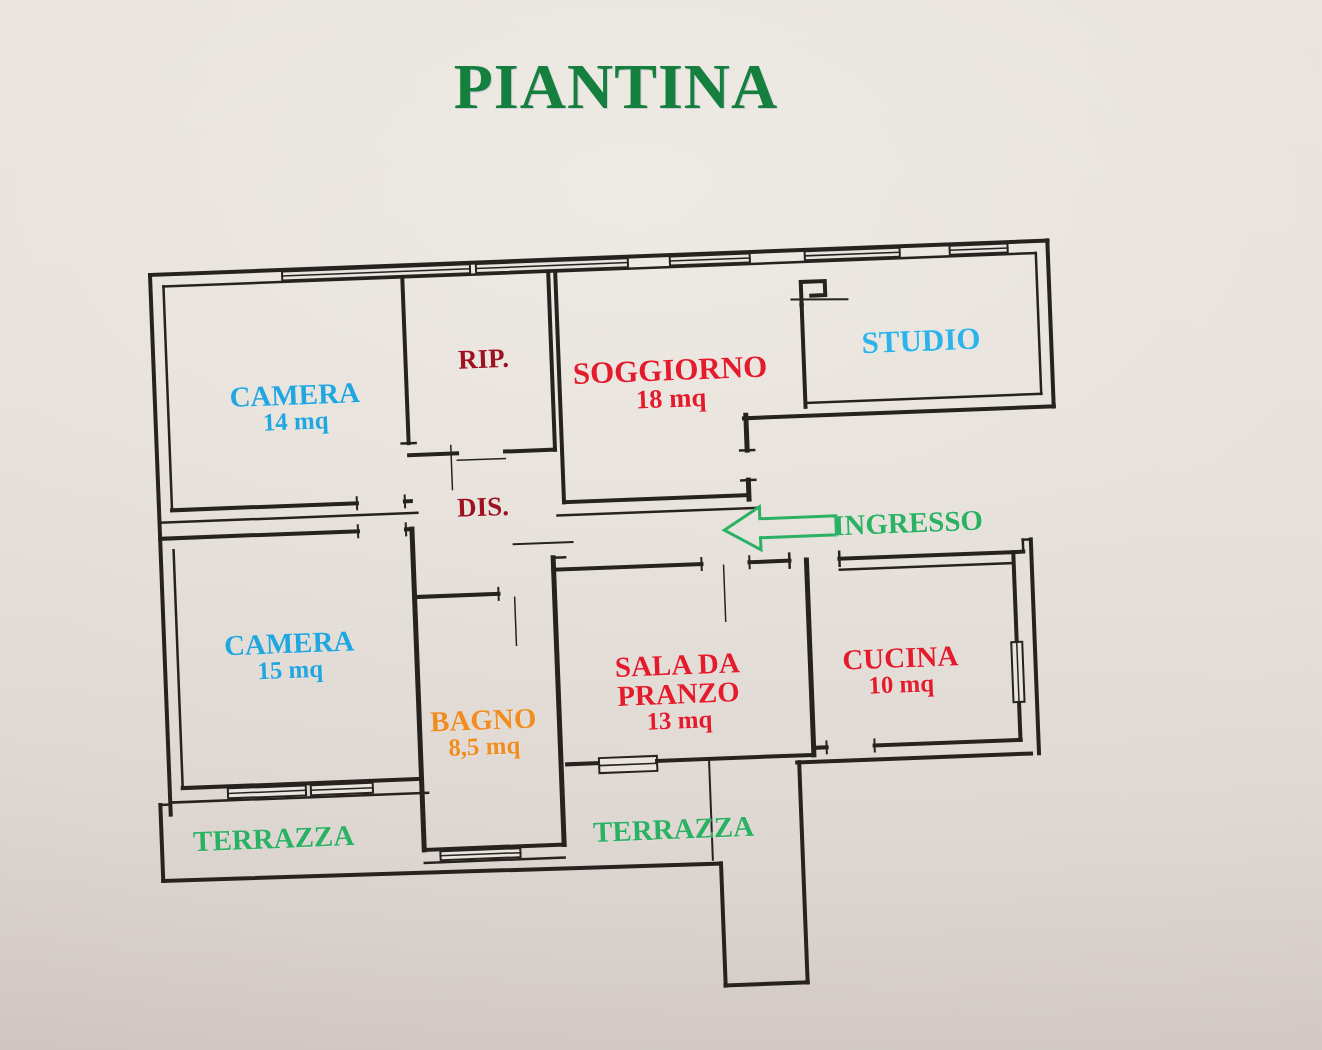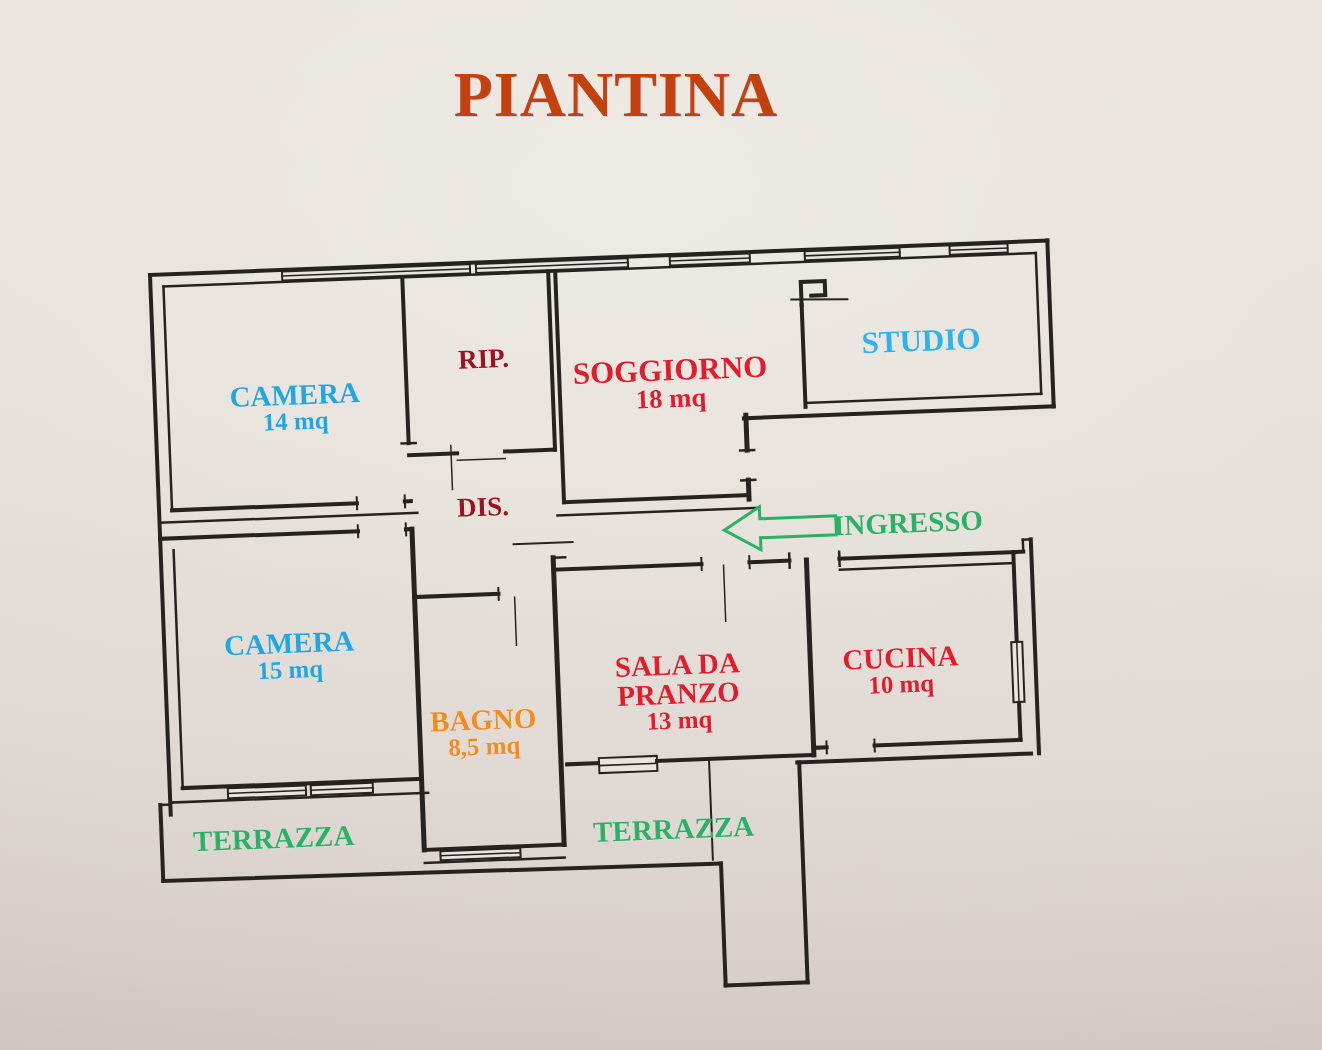"PIANTINA" .title { color: #c2410c -> #15803d; margin-top: 8px -> none }
